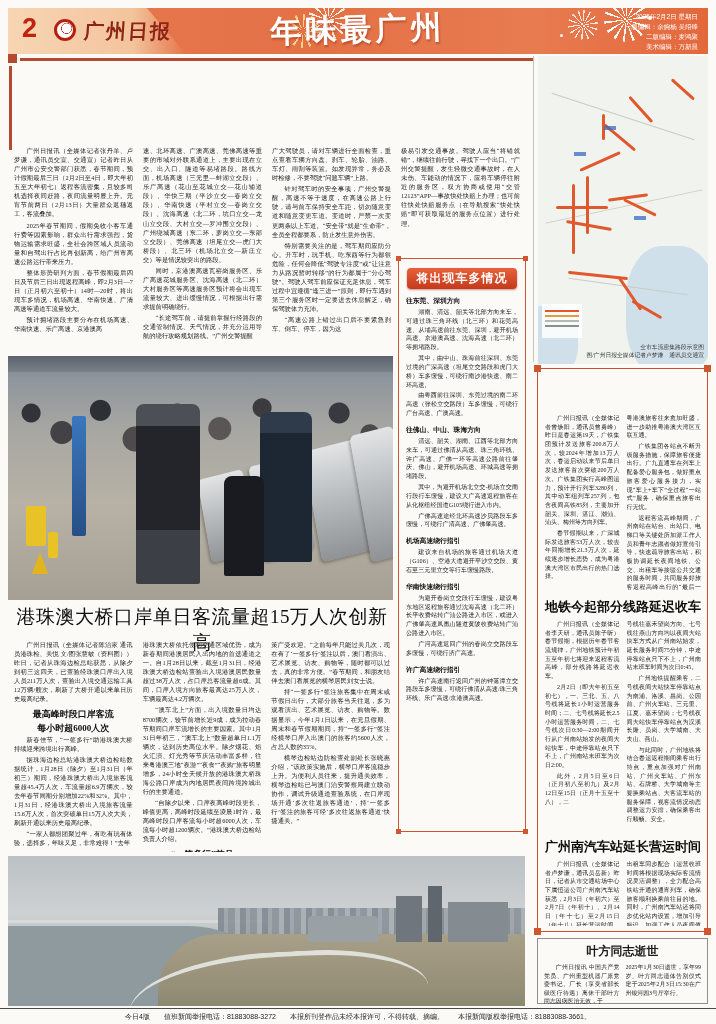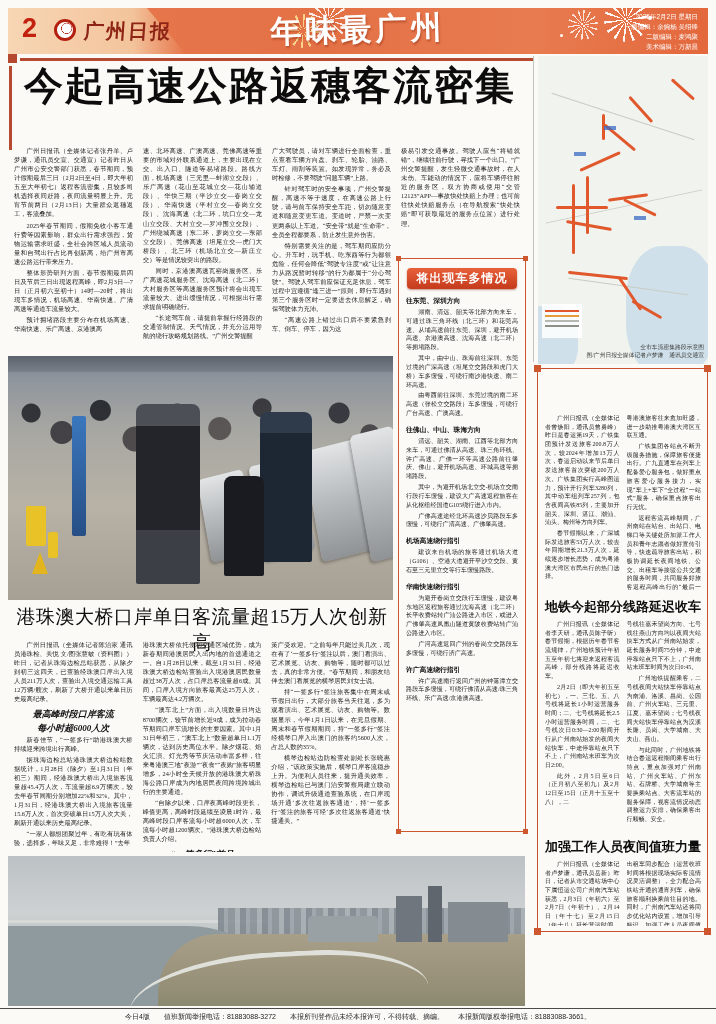"今起高速公路返穗客流密集" h1.headline1 { html: <h1>今起高速公路返穗客流密集</h1> -> none }
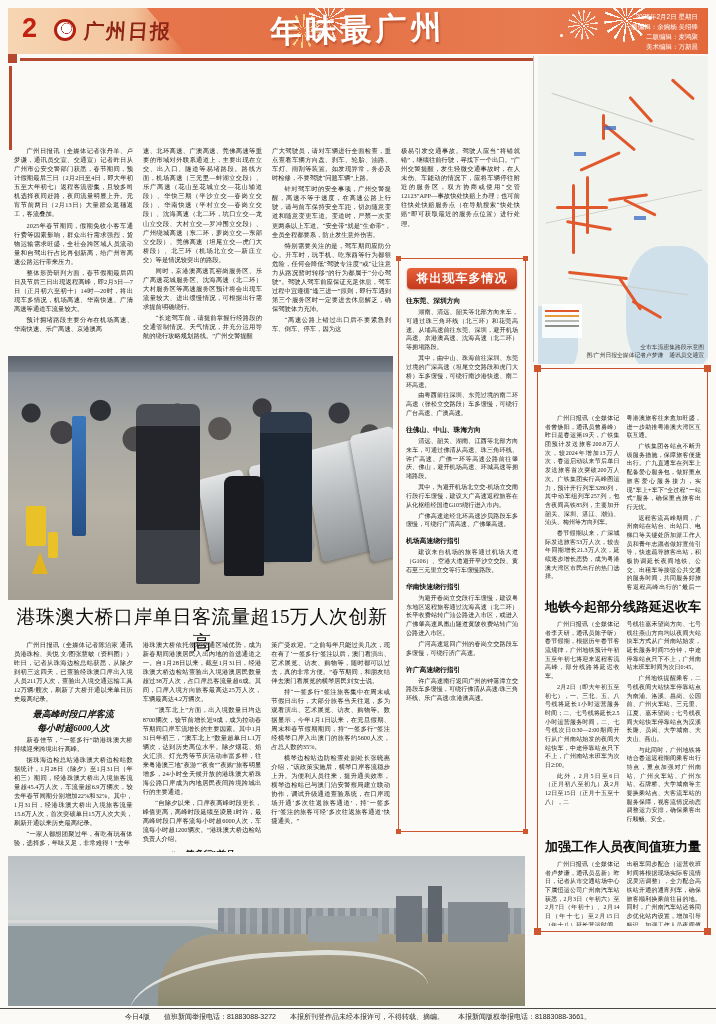"最高峰时段口岸客流" .subhead { font-style: italic -> none }
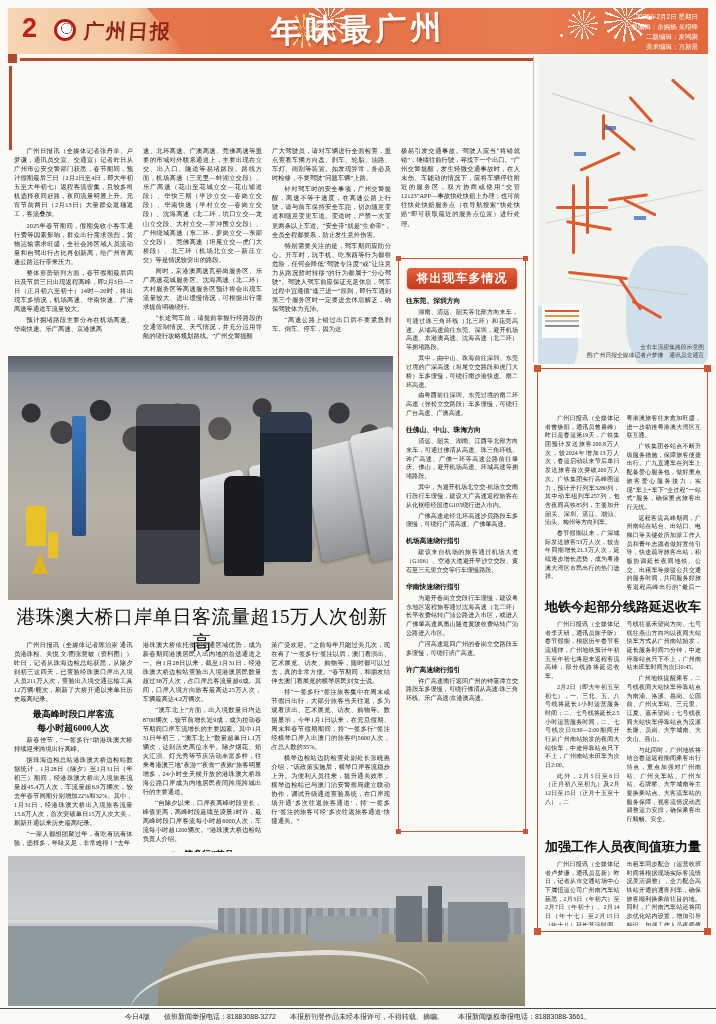"加强工作人员夜间值班力量" div.s-title { text: 加强工作人员夜间值班力量 -> 广州南汽车站延长营运时间 }
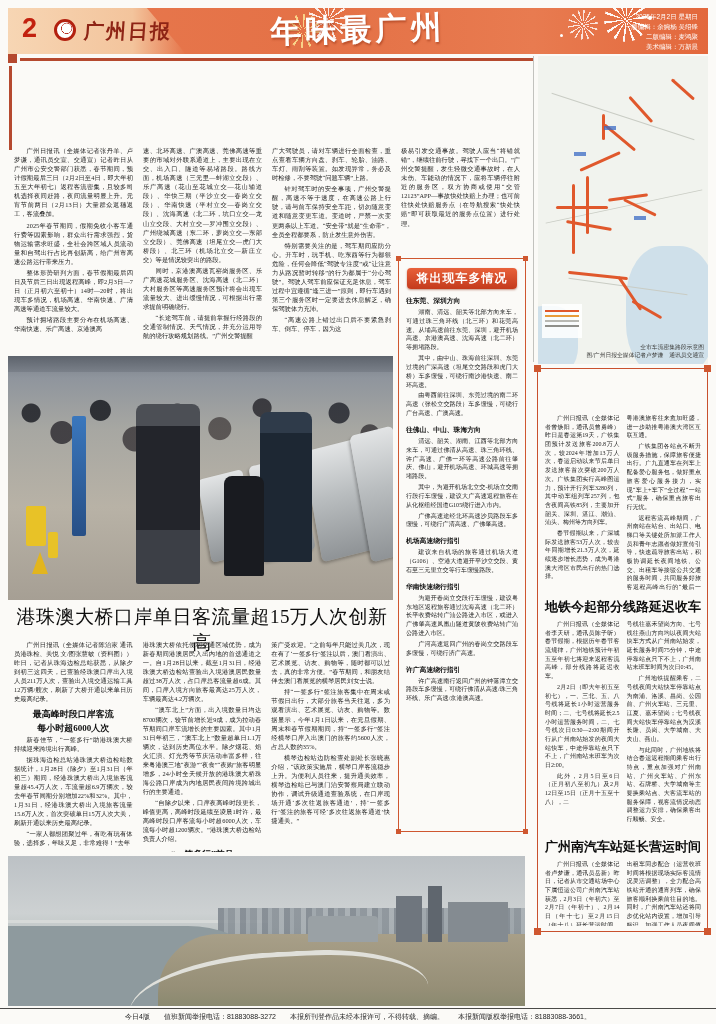"叶方同志逝世" div.obit { html: none -> <div> <div>叶方同志逝世</div> <div> <div> <p>广州日报讯 中国共产党党员、广州重型机器厂原党委书记、厂长（享受省部长级医疗待遇）离休干部叶方同志因病医治无效，于</p> </div> <div> <p>2025年1月30日逝世，享年99岁。叶方同志遗体告别仪式定于2025年2月3日15:30在广州银河园3号厅举行。</p> </div> </div> </div> }
